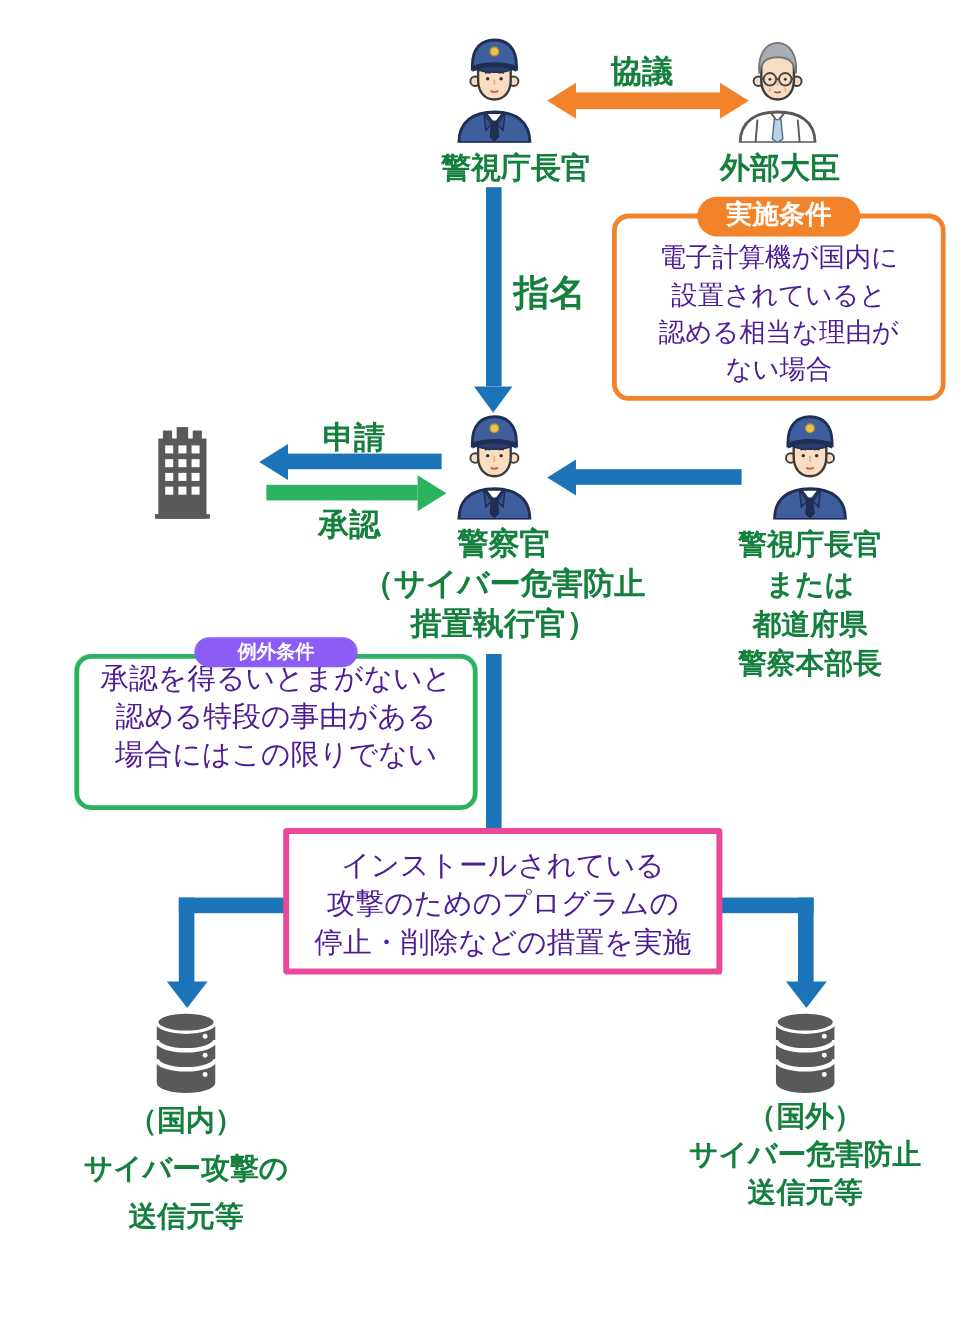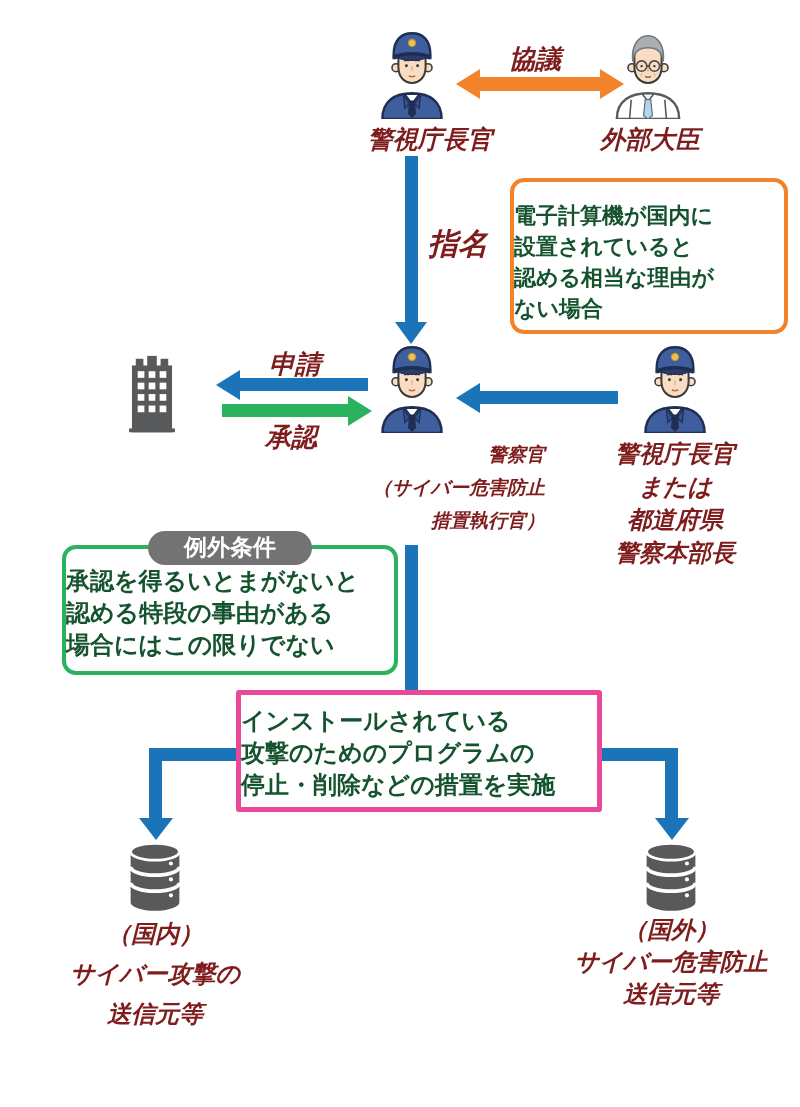"協議" .lbl { color: #7f1d1d -> #15803d; font-style: italic -> none }
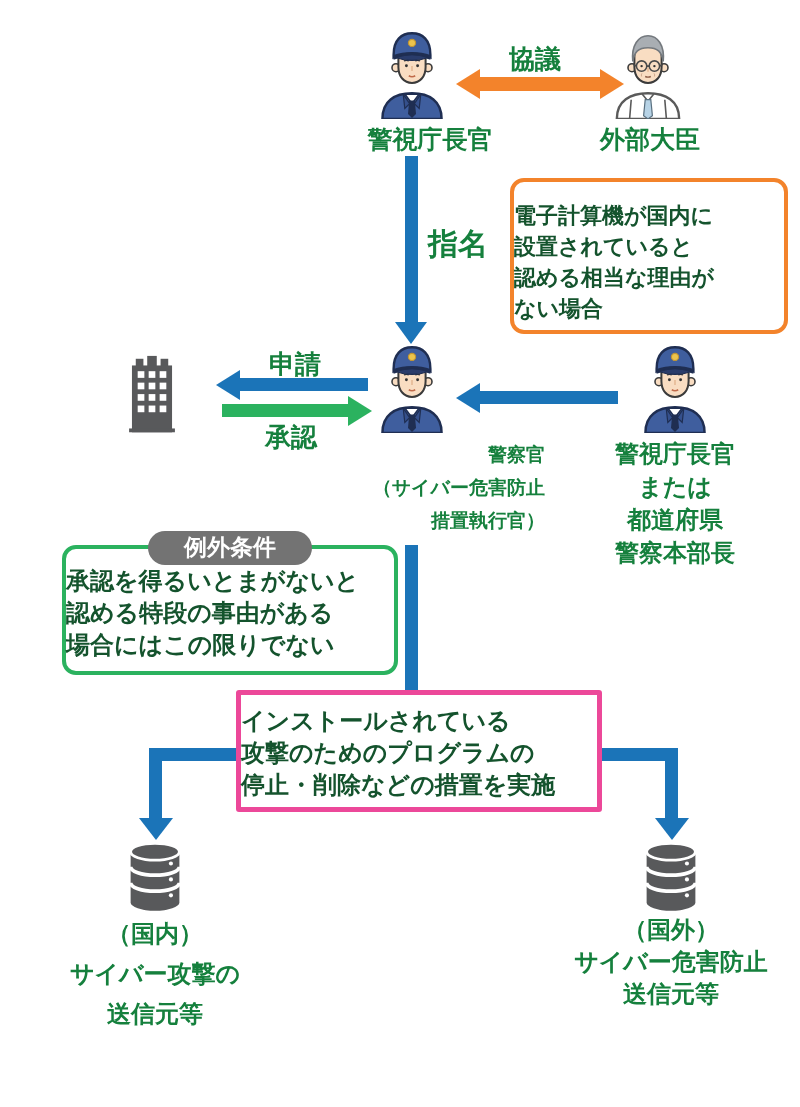"実施条件" div.badge { html: none -> <div>実施条件</div> }
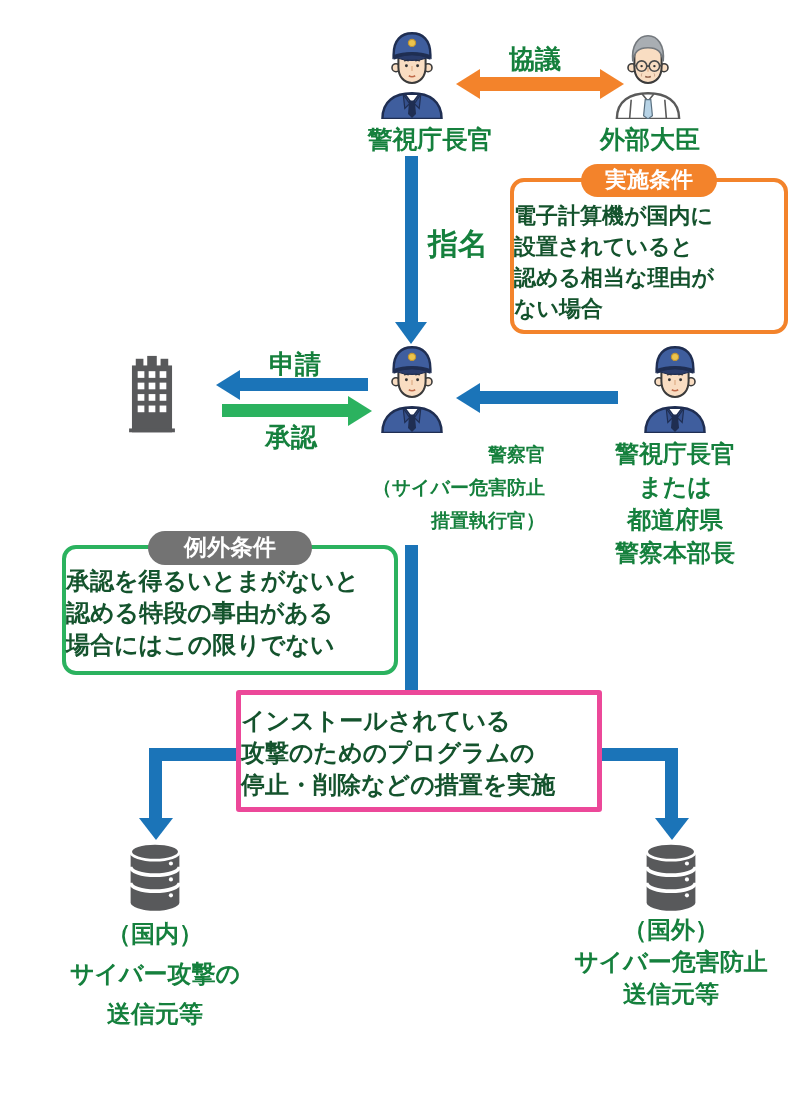"電子計算機が国内に" .boxtext { color: #14532d -> #4c1d95; font-weight: bold -> normal; text-align: none -> center }
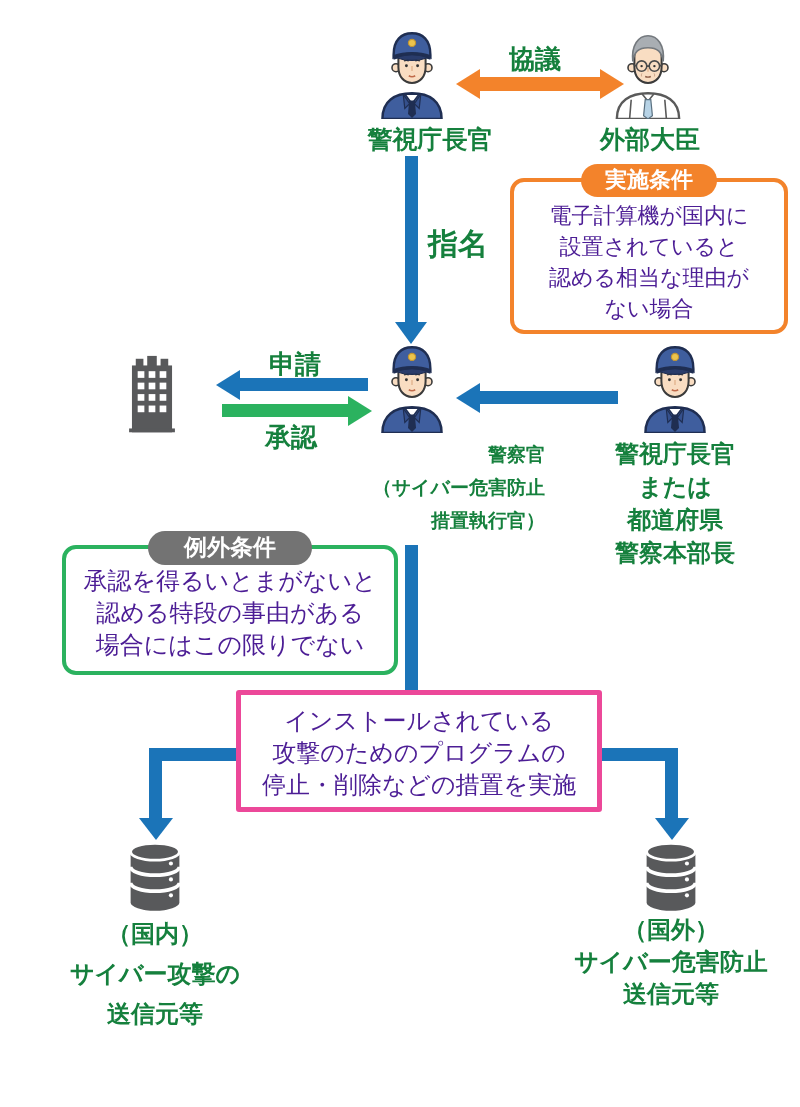"警察官" div.lbl { font-size: 19px -> 26px; text-align: right -> none }
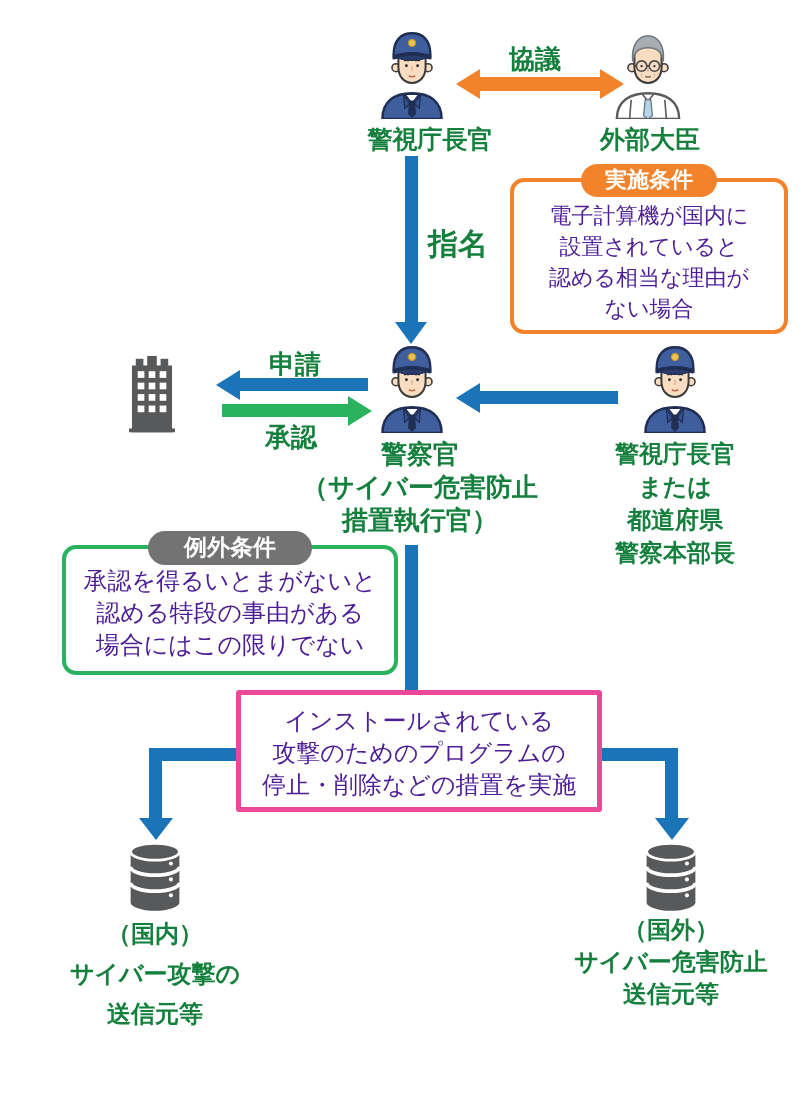"例外条件" div.badge { background: #737373 -> #8b5cf6; font-size: 23px -> 16px }
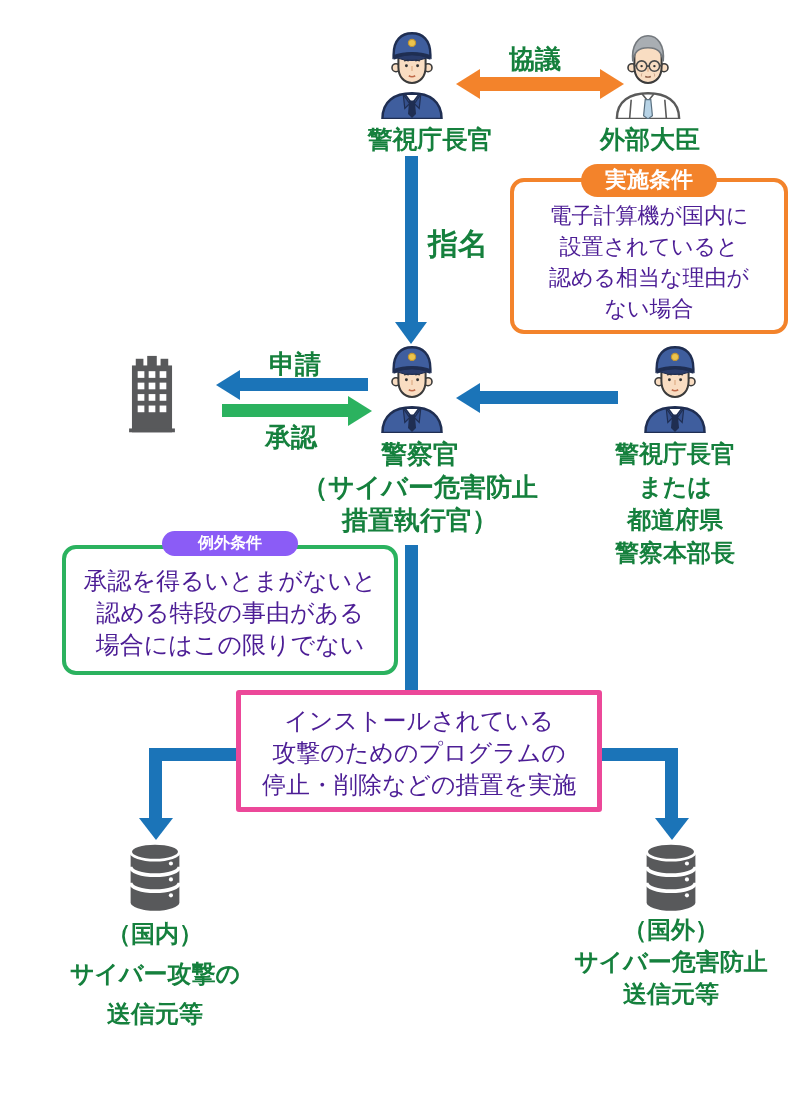"承認を得るいとまがないと" div.boxtext { margin-top: 16px -> none }
